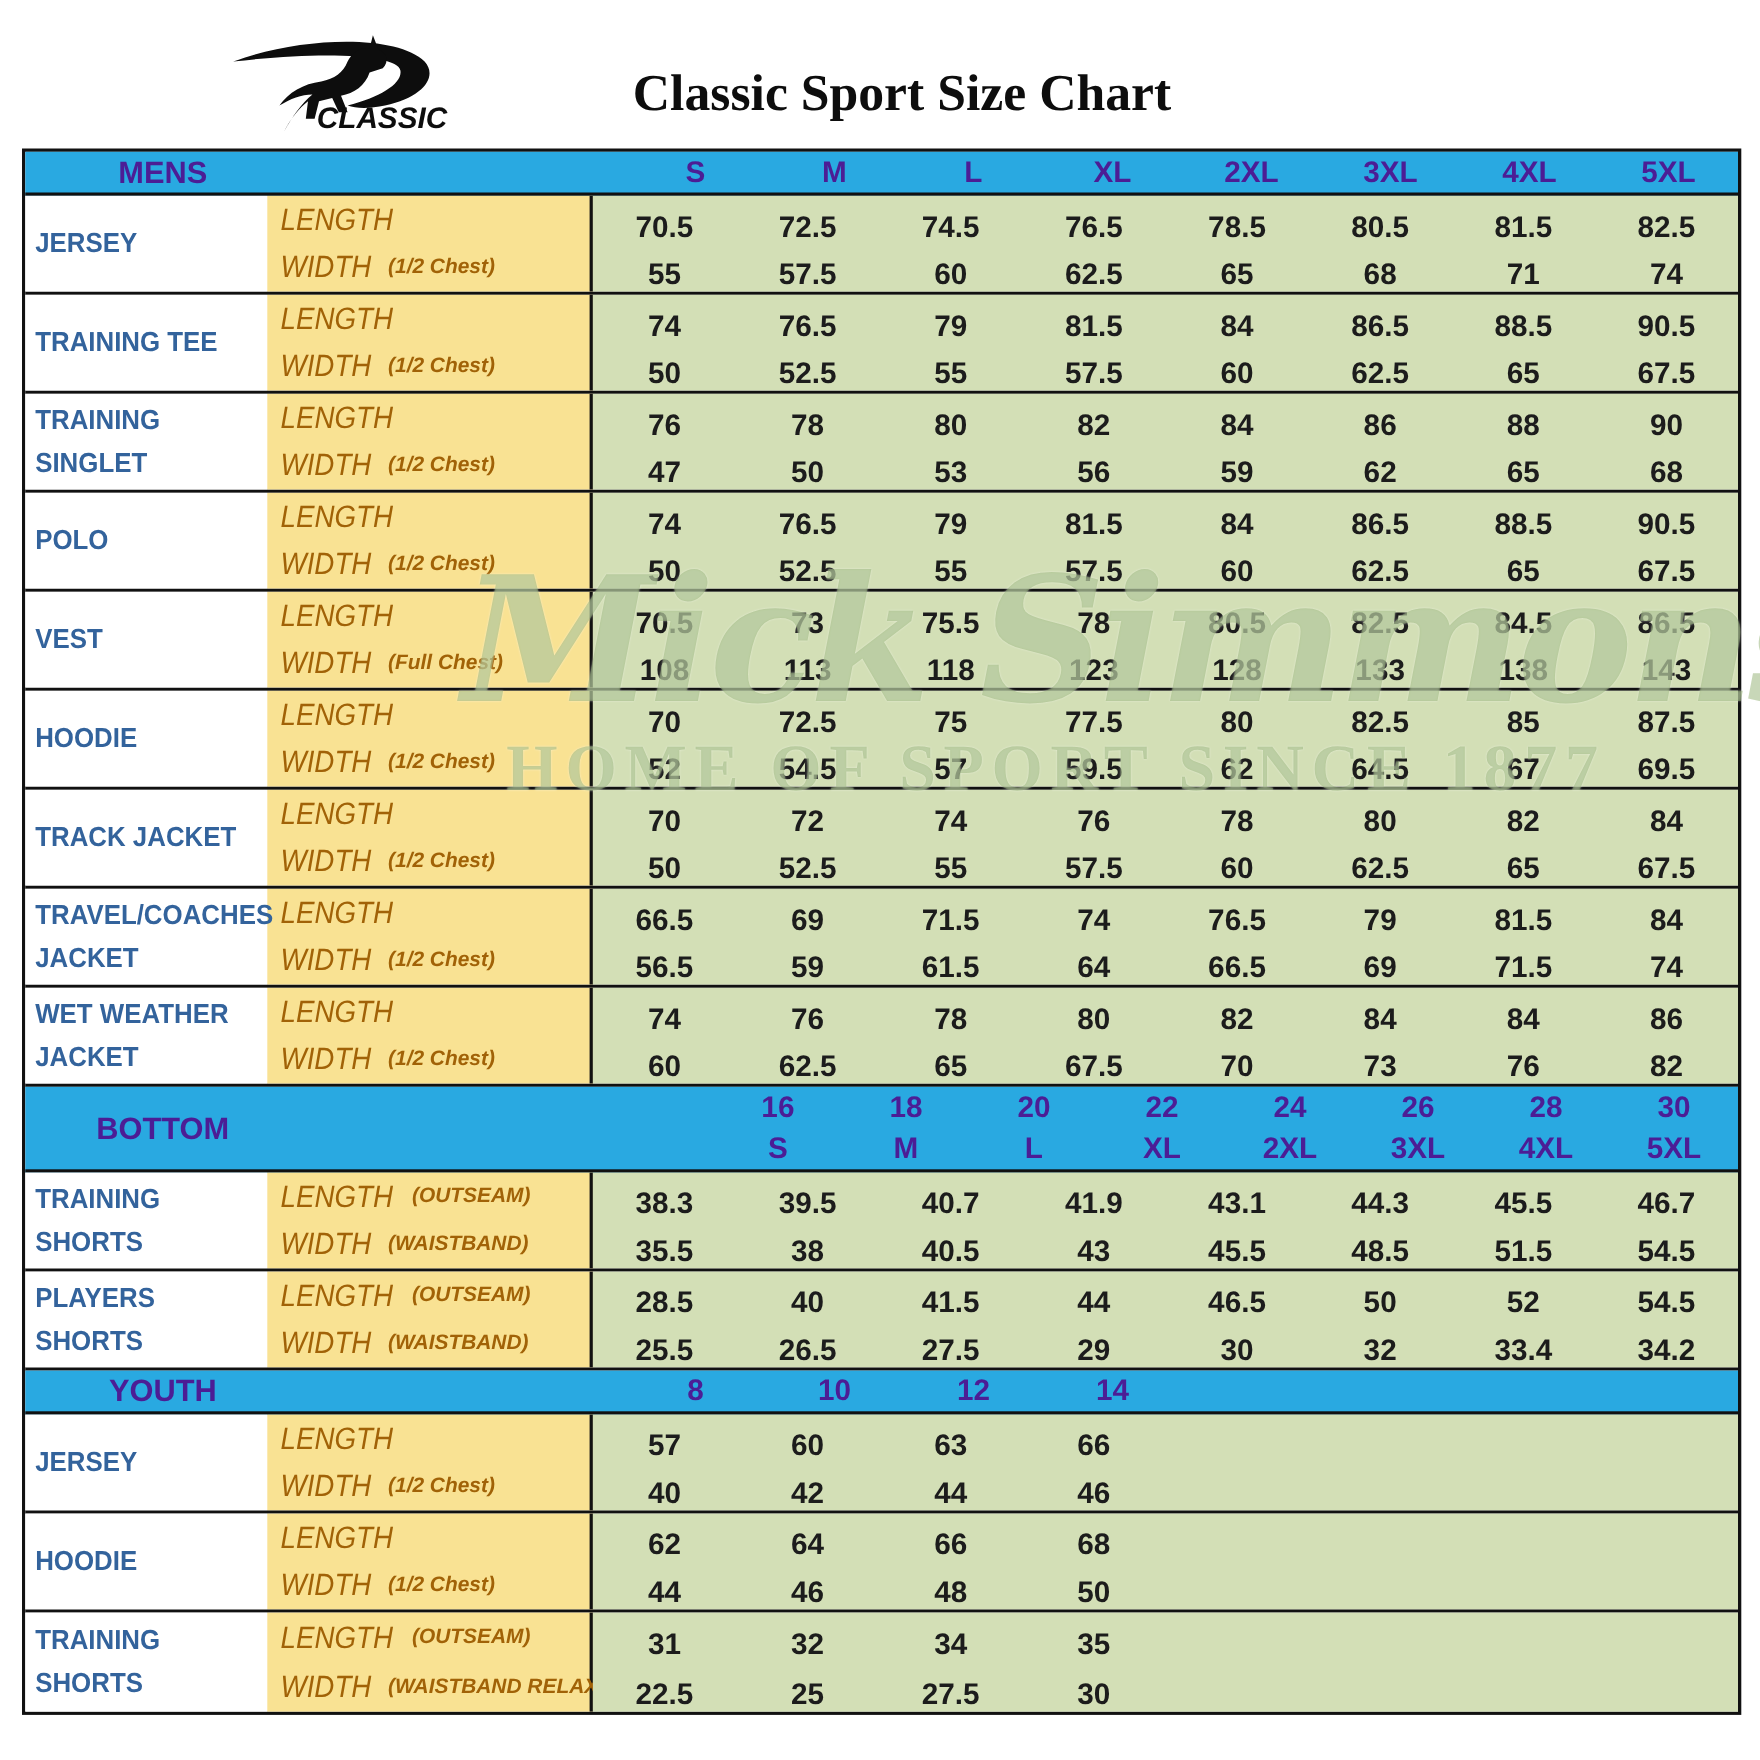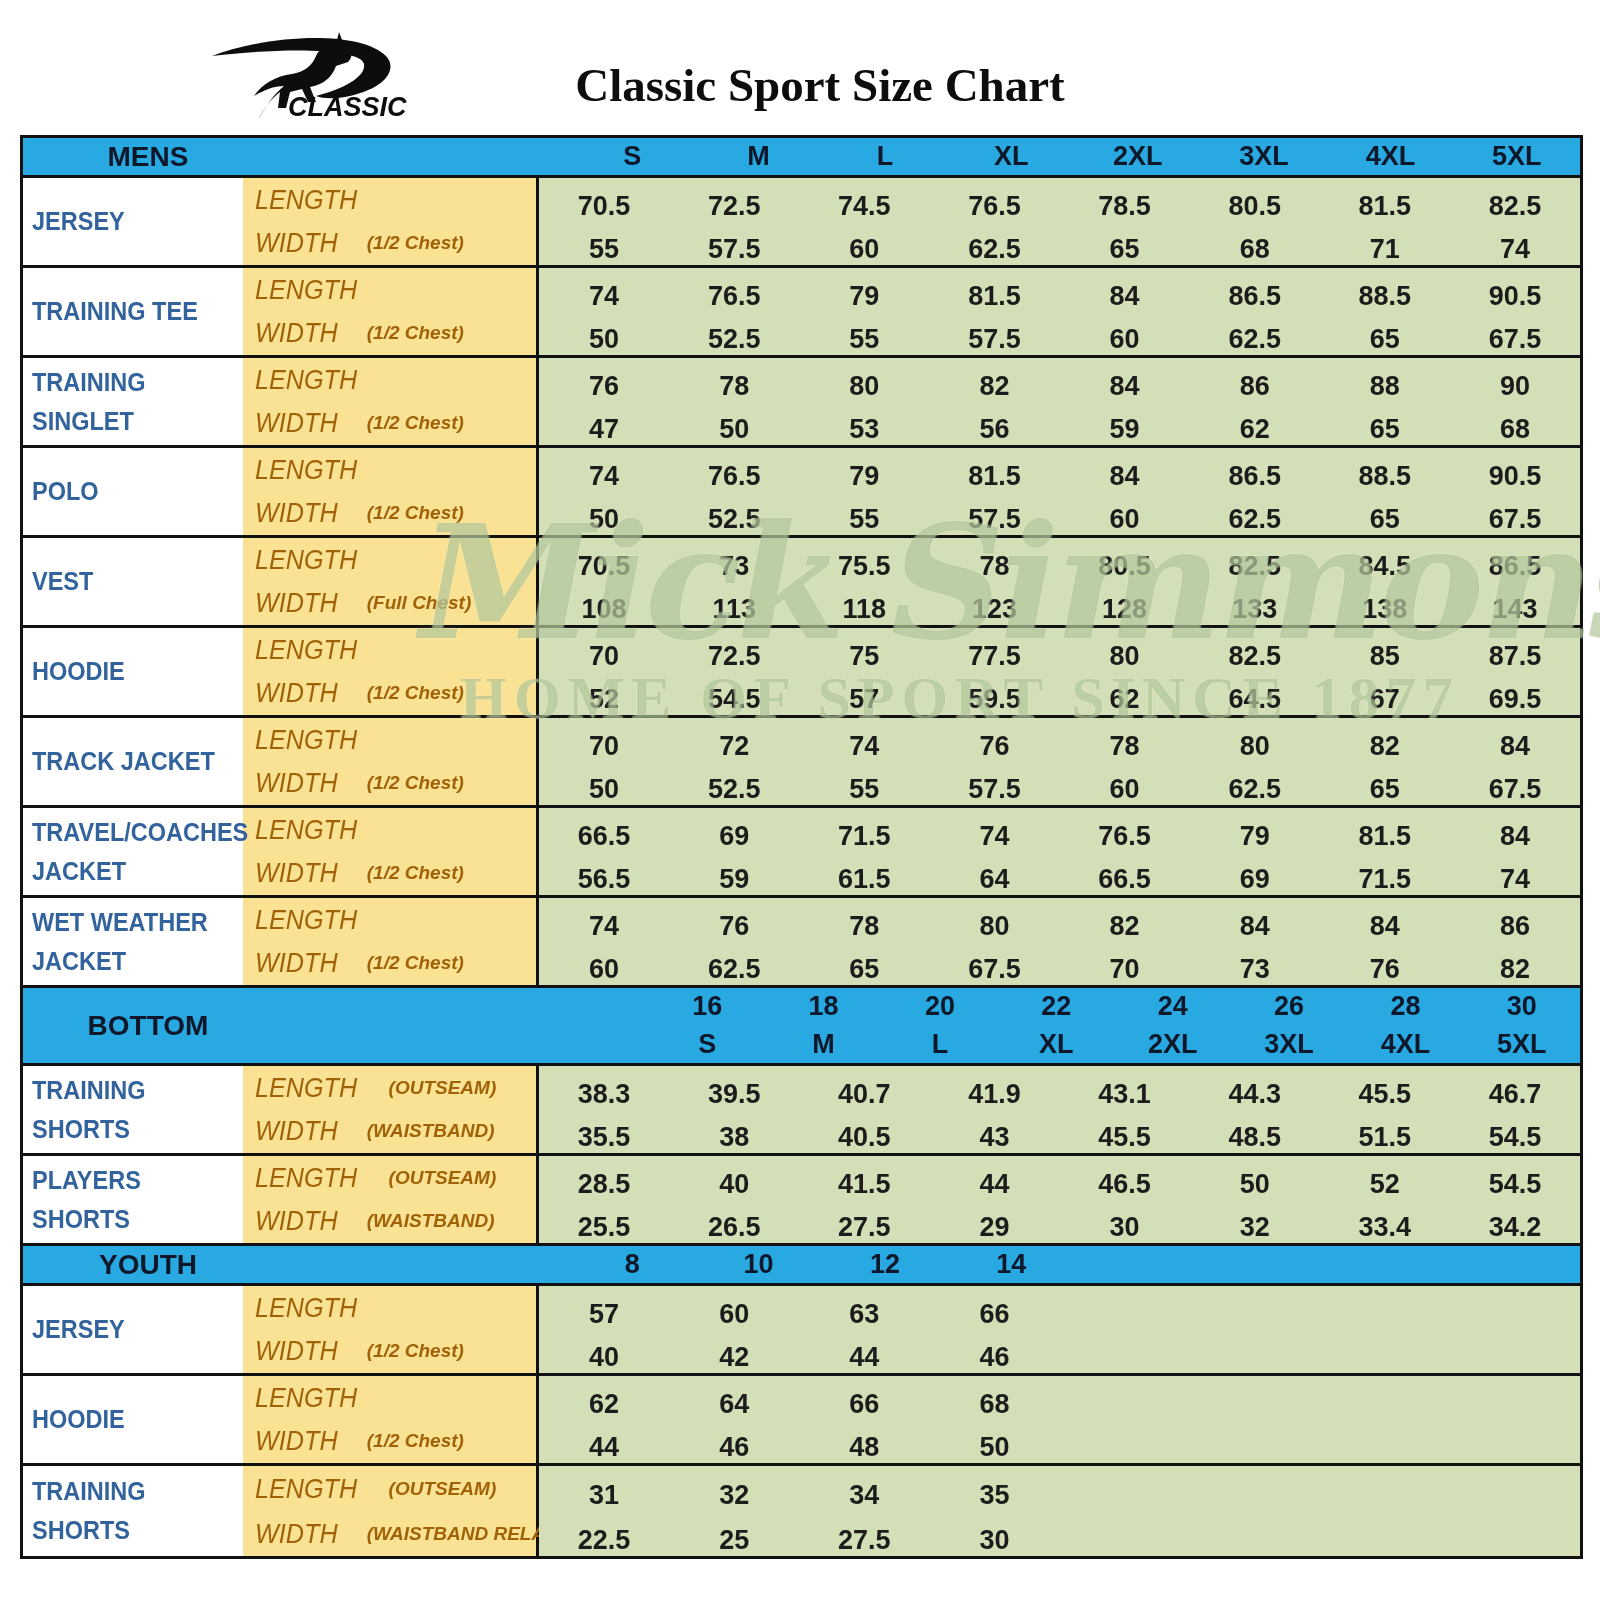"MENS" .hdr-row { color: #0f172a -> #4c1d95 }
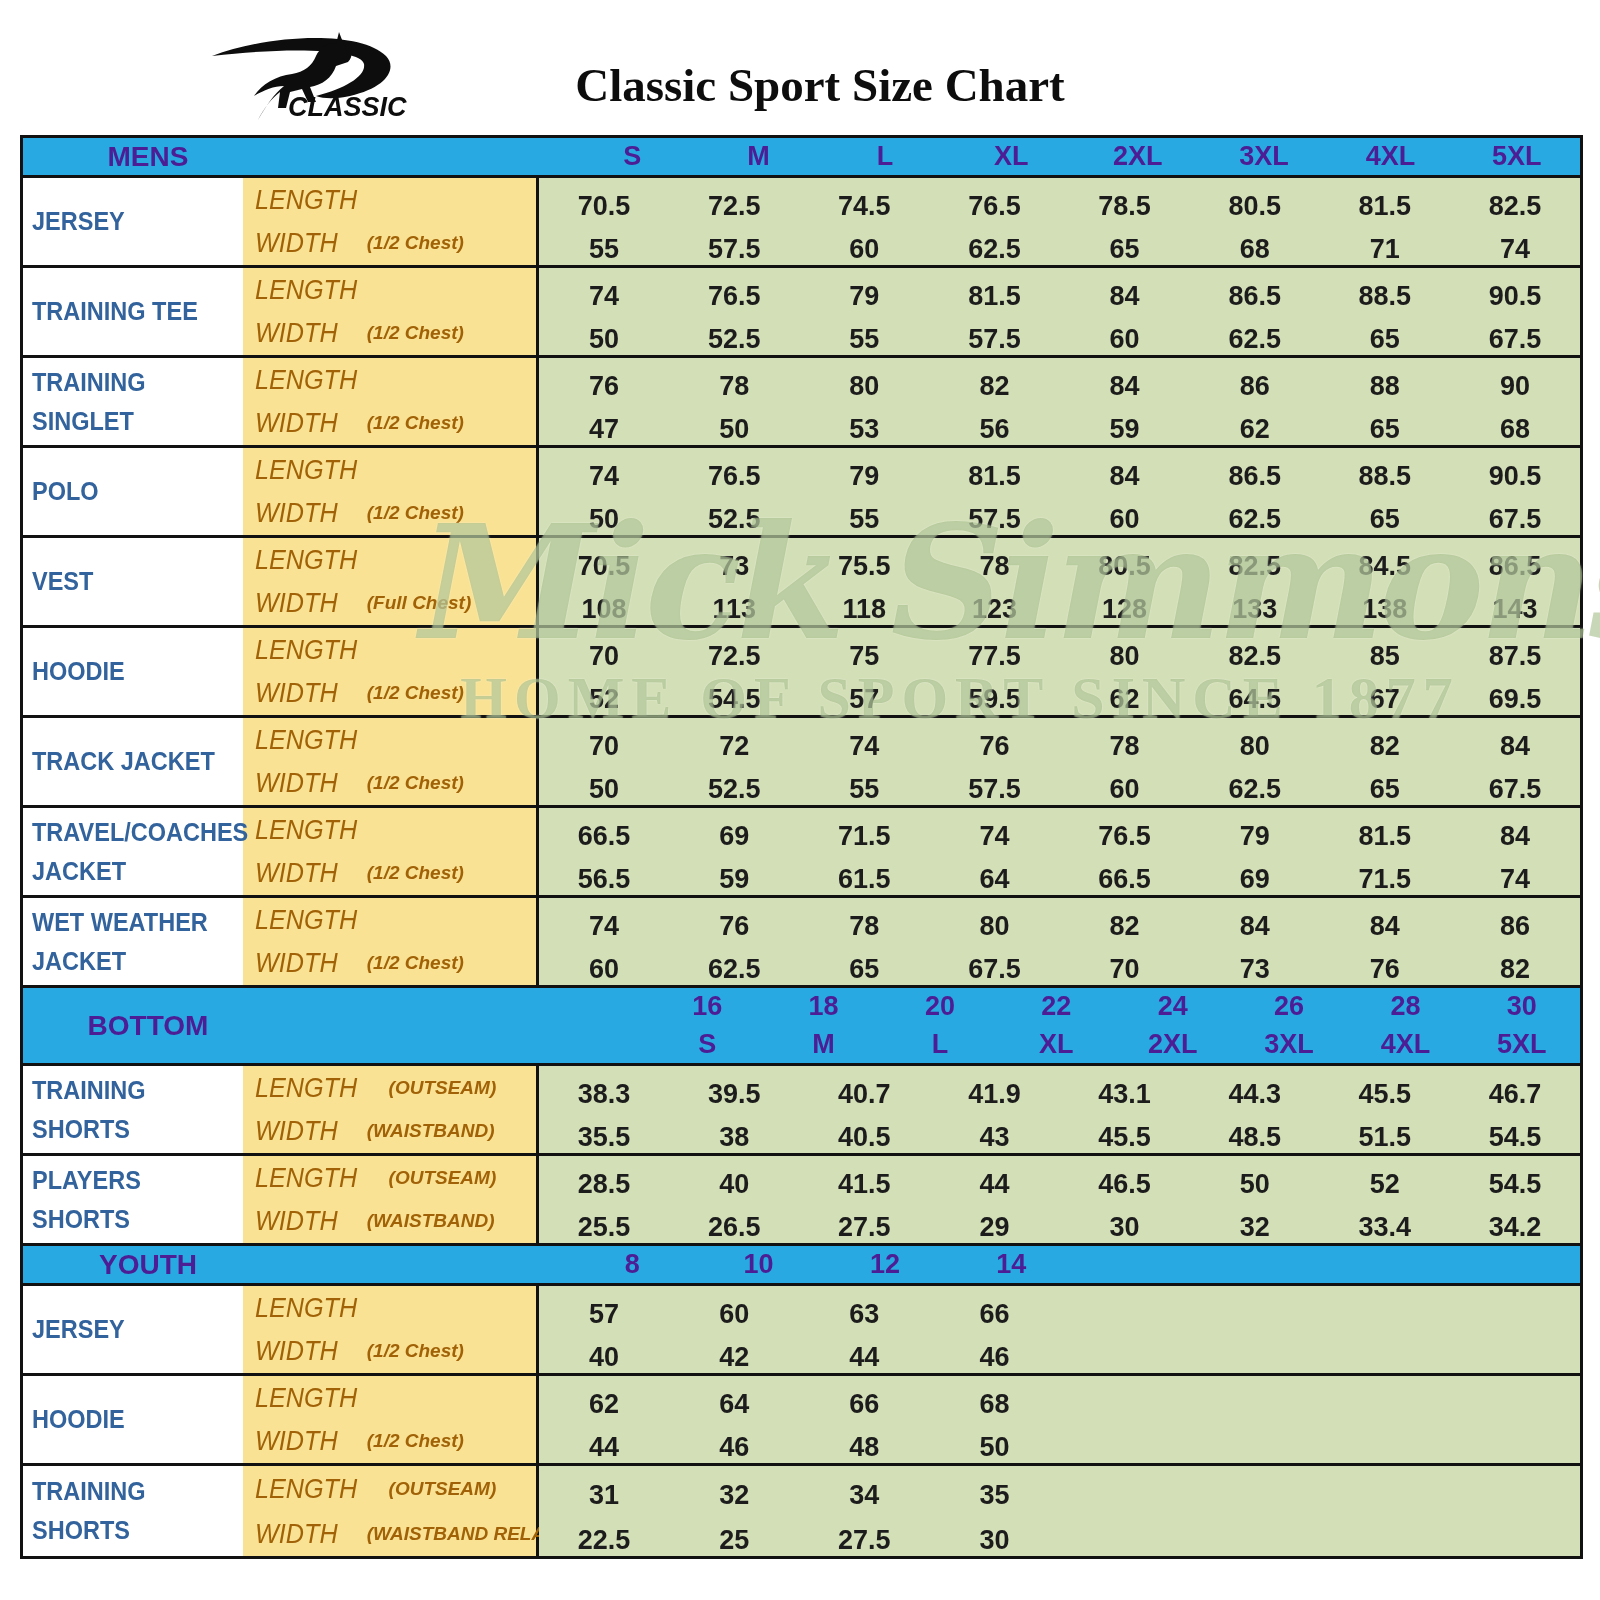"(1/2 Chest)" .meas-sub { margin-left: 20px -> 6px }
